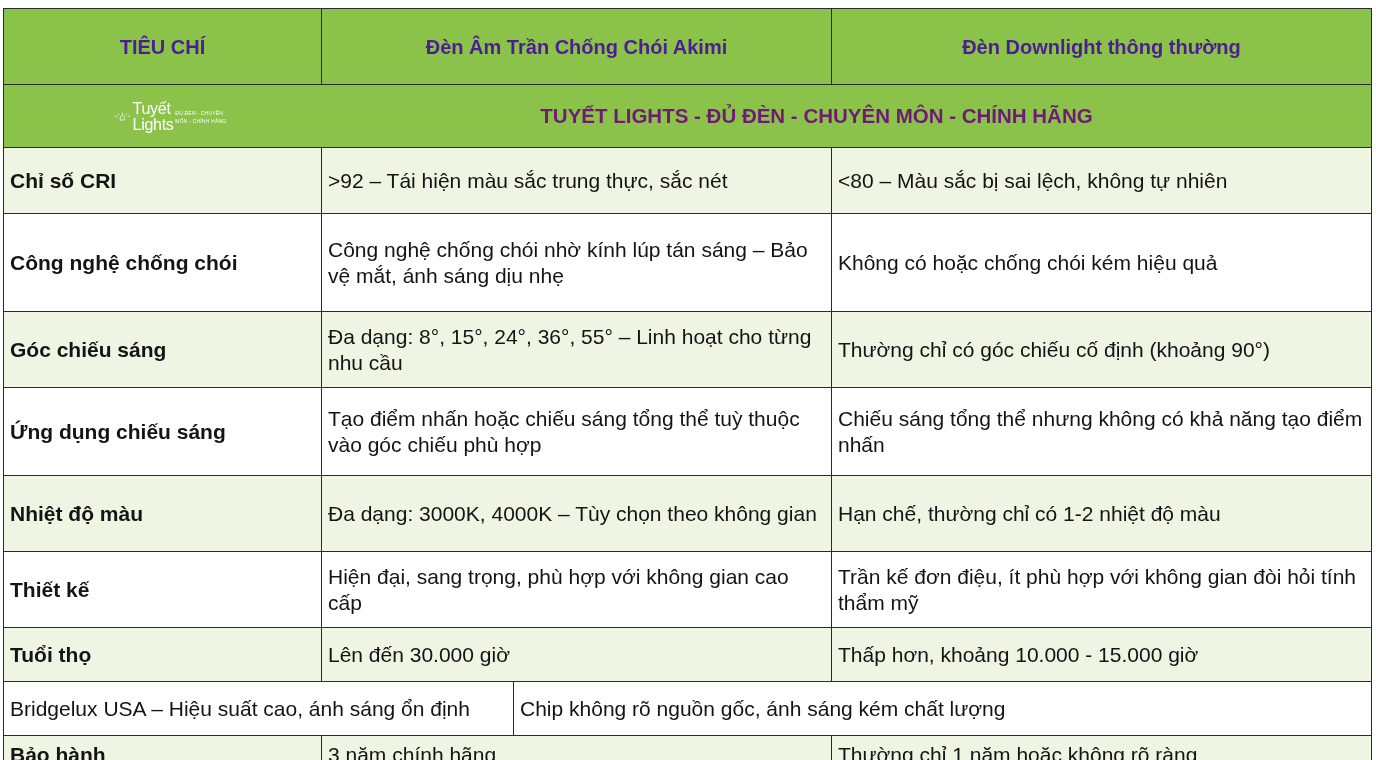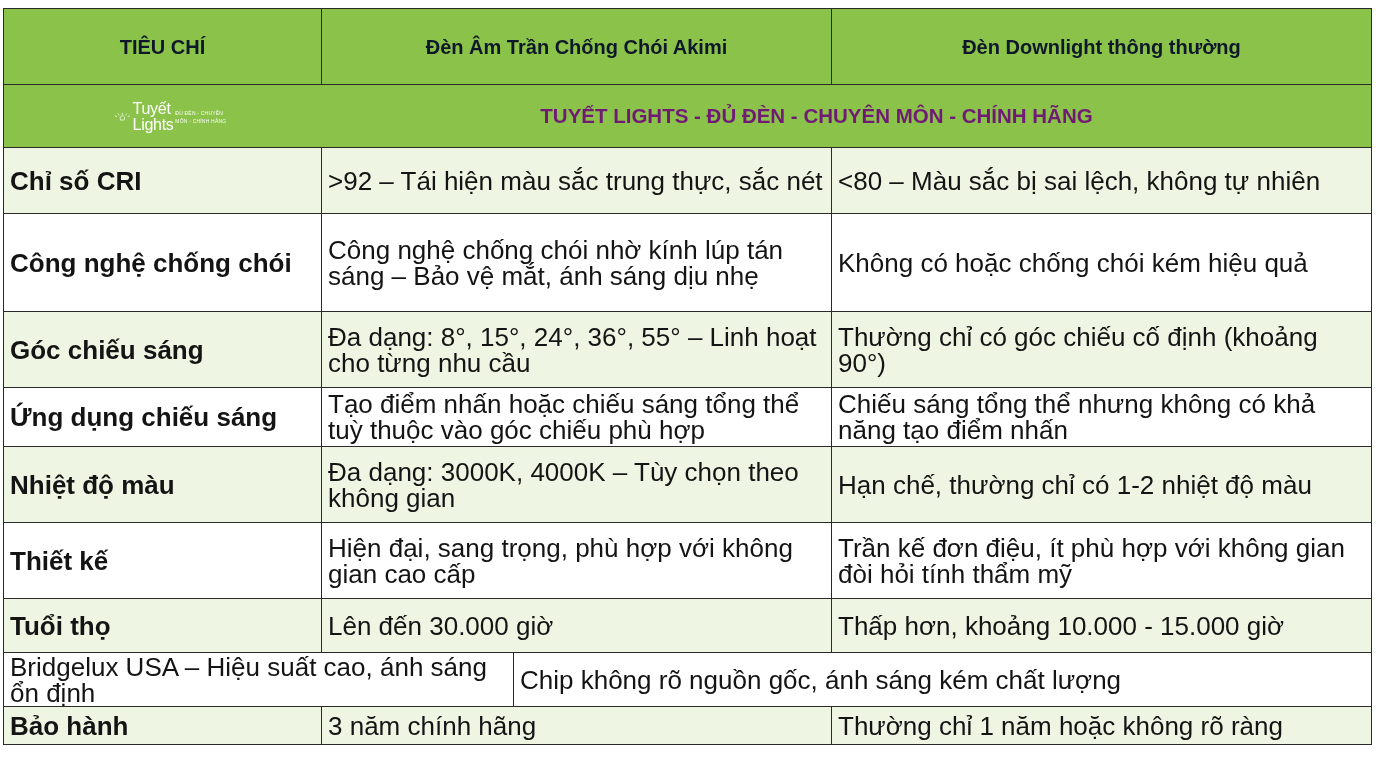"TIÊU CHÍ" .head .cell { color: #0f172a -> #4c1d95 }
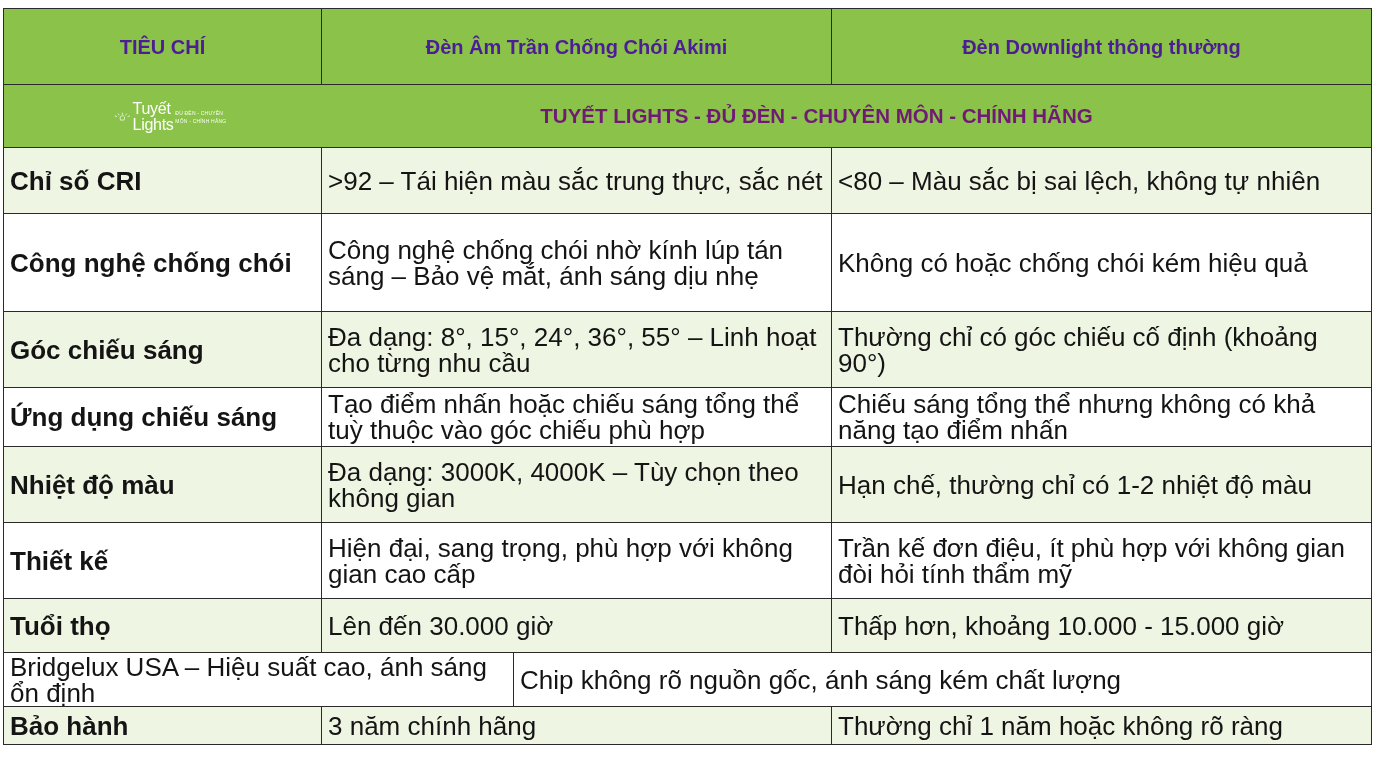"Chỉ số CRI" .cell { font-size: 26px -> 21px }
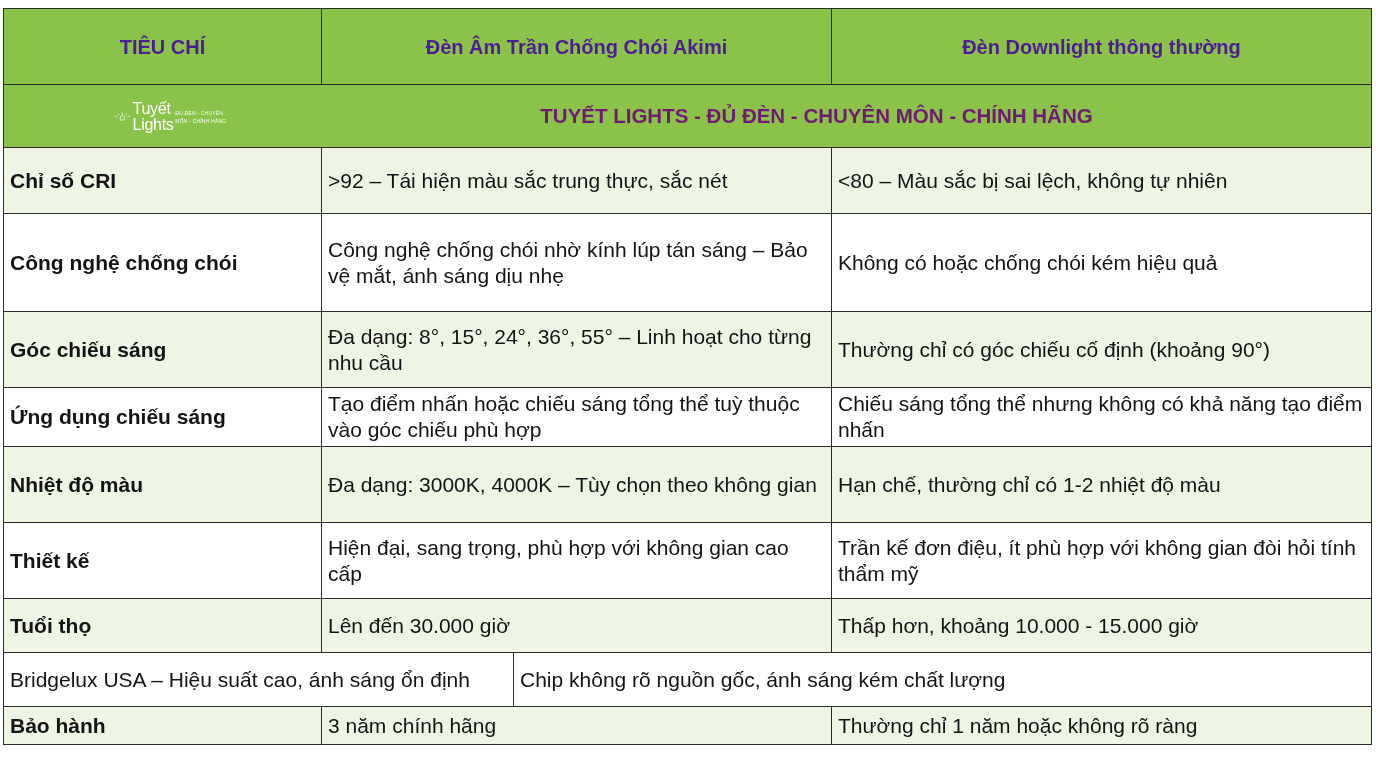"Ứng dụng chiếu sáng" div.row { height: 59px -> 88px }
